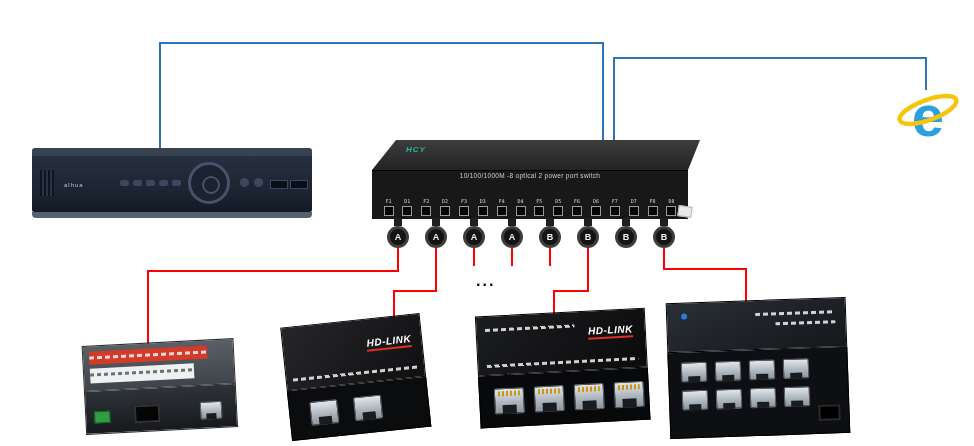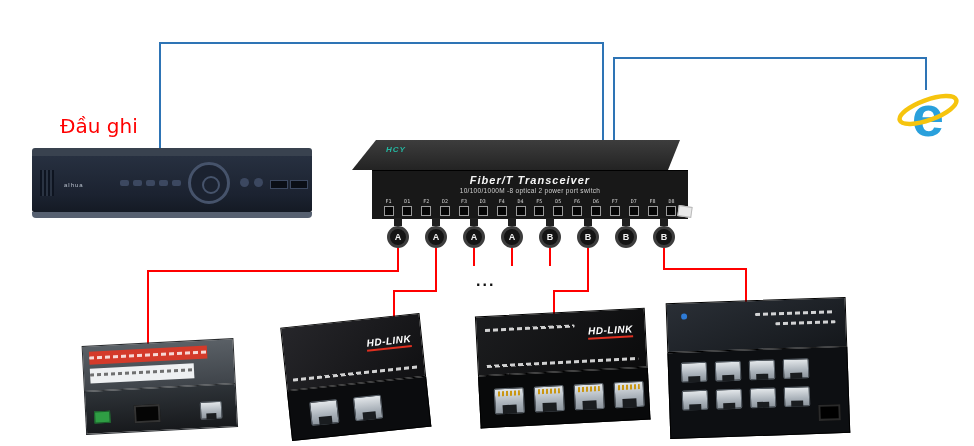"Đầu ghi" div.dvr-label { html: <div>Đầu ghi</div> -> none }
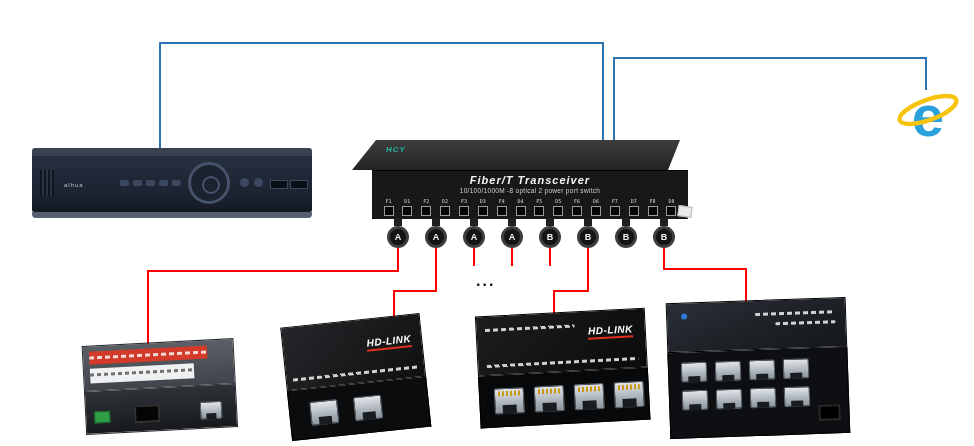"HCY" .sw-top { left: 352px -> 372px }
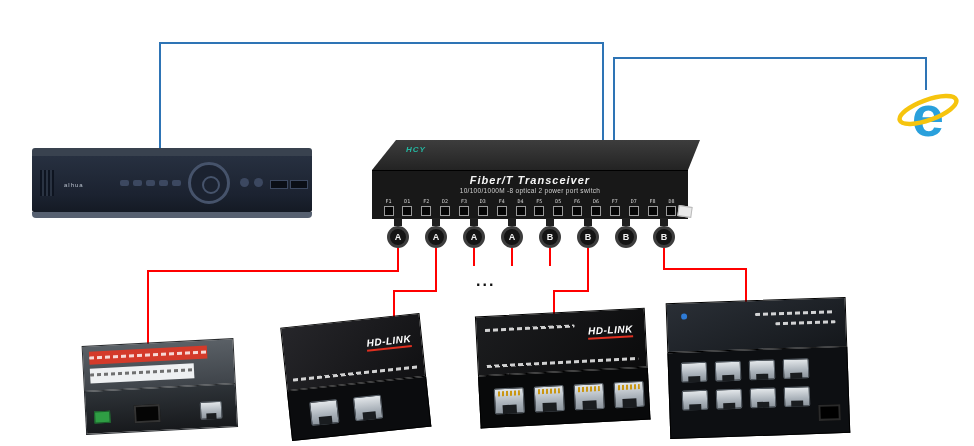"Fiber/T Transceiver" div.sw-title { html: <div>Fiber/T Transceiver</div> -> none }
